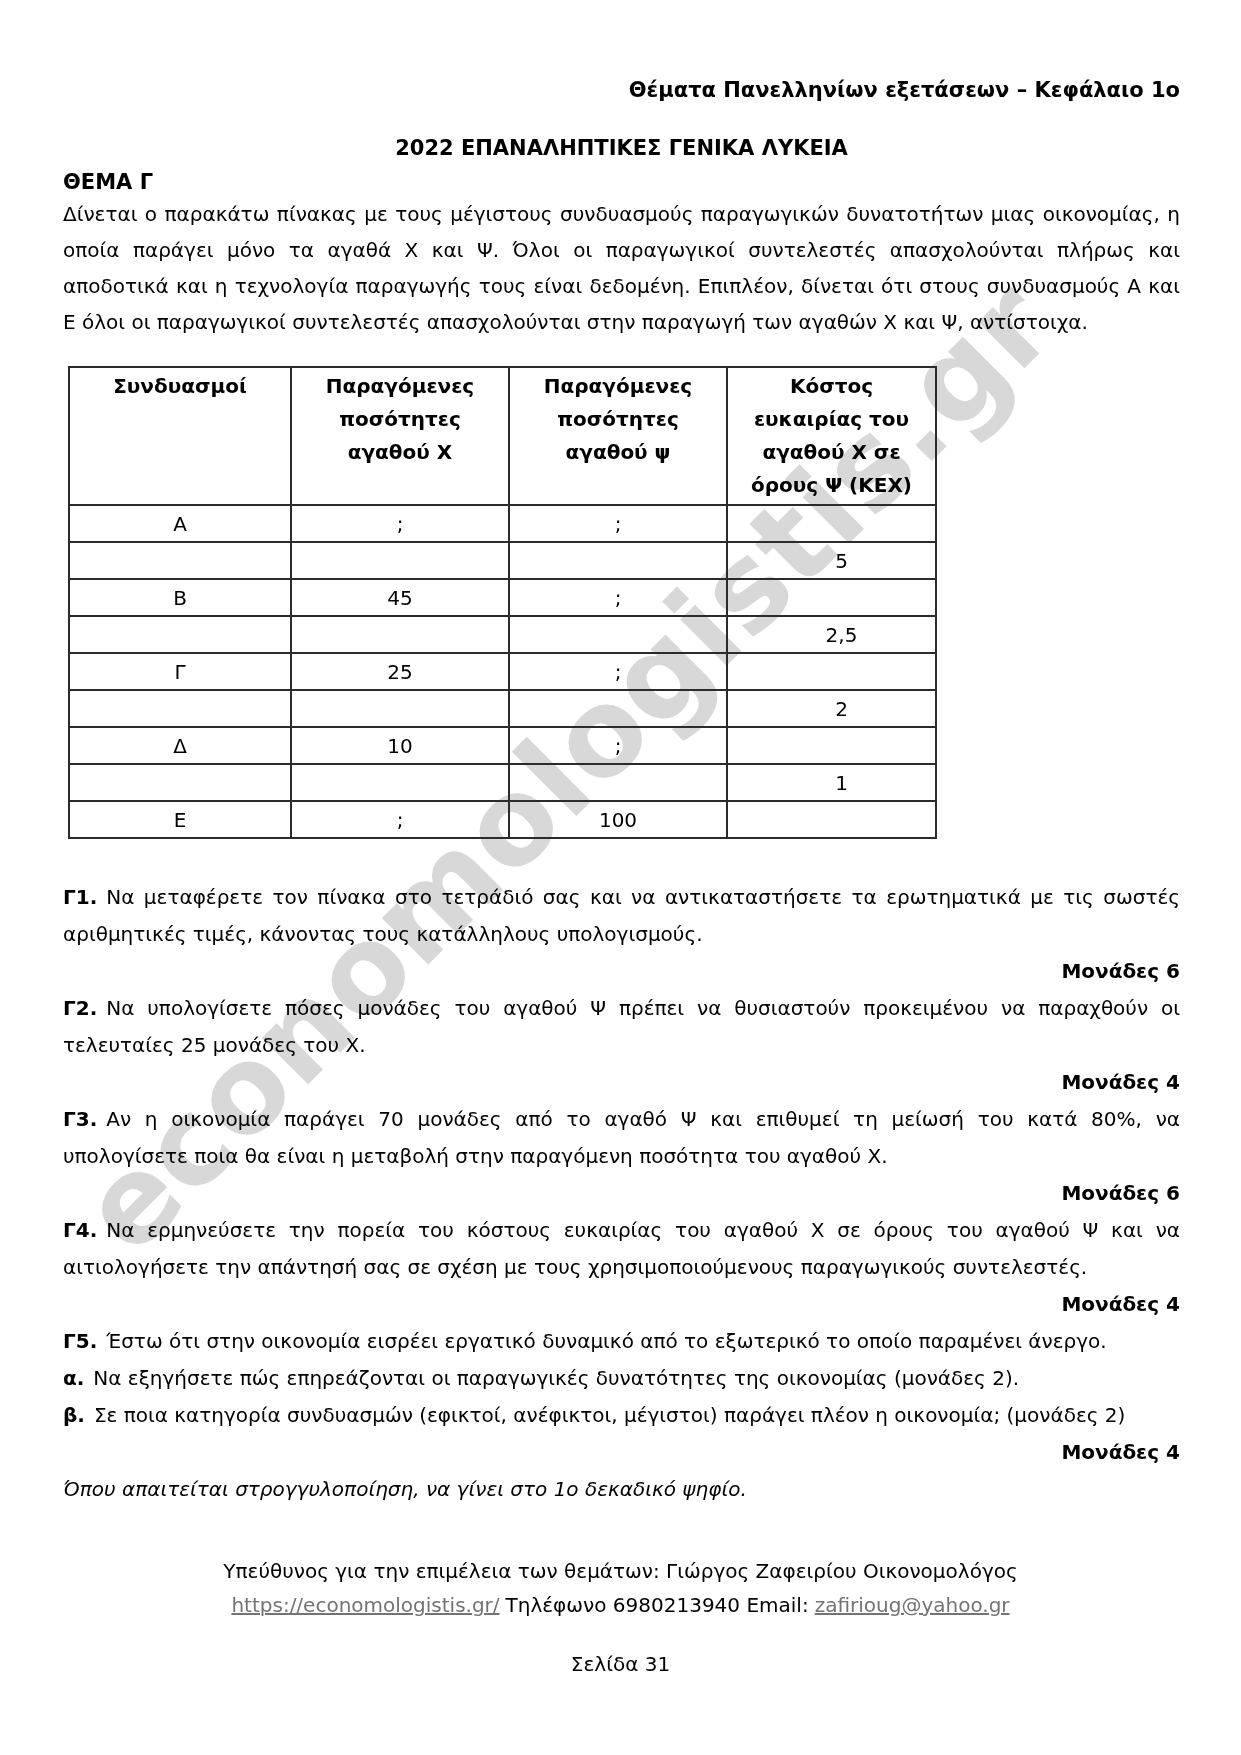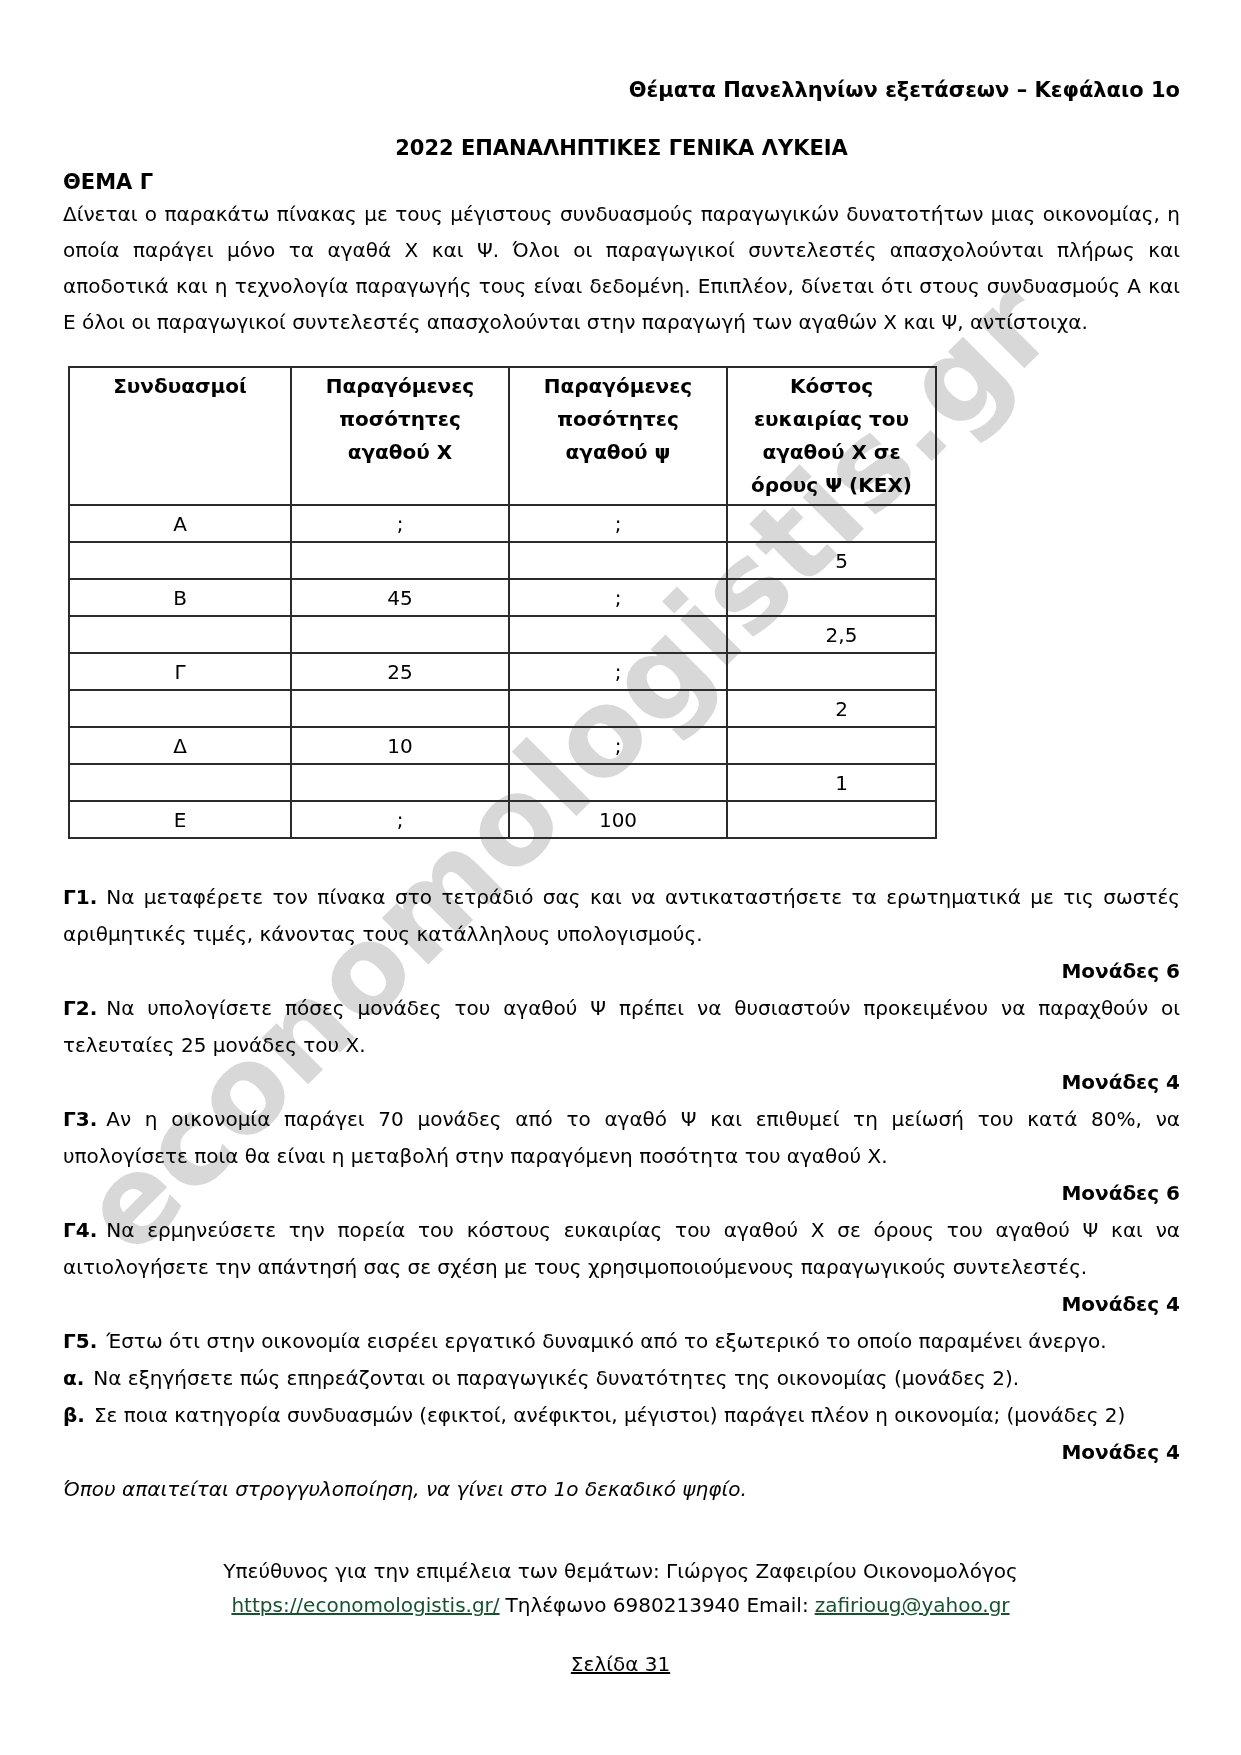"https://economologistis.gr/" .footer a { color: #14532d -> #737373 }
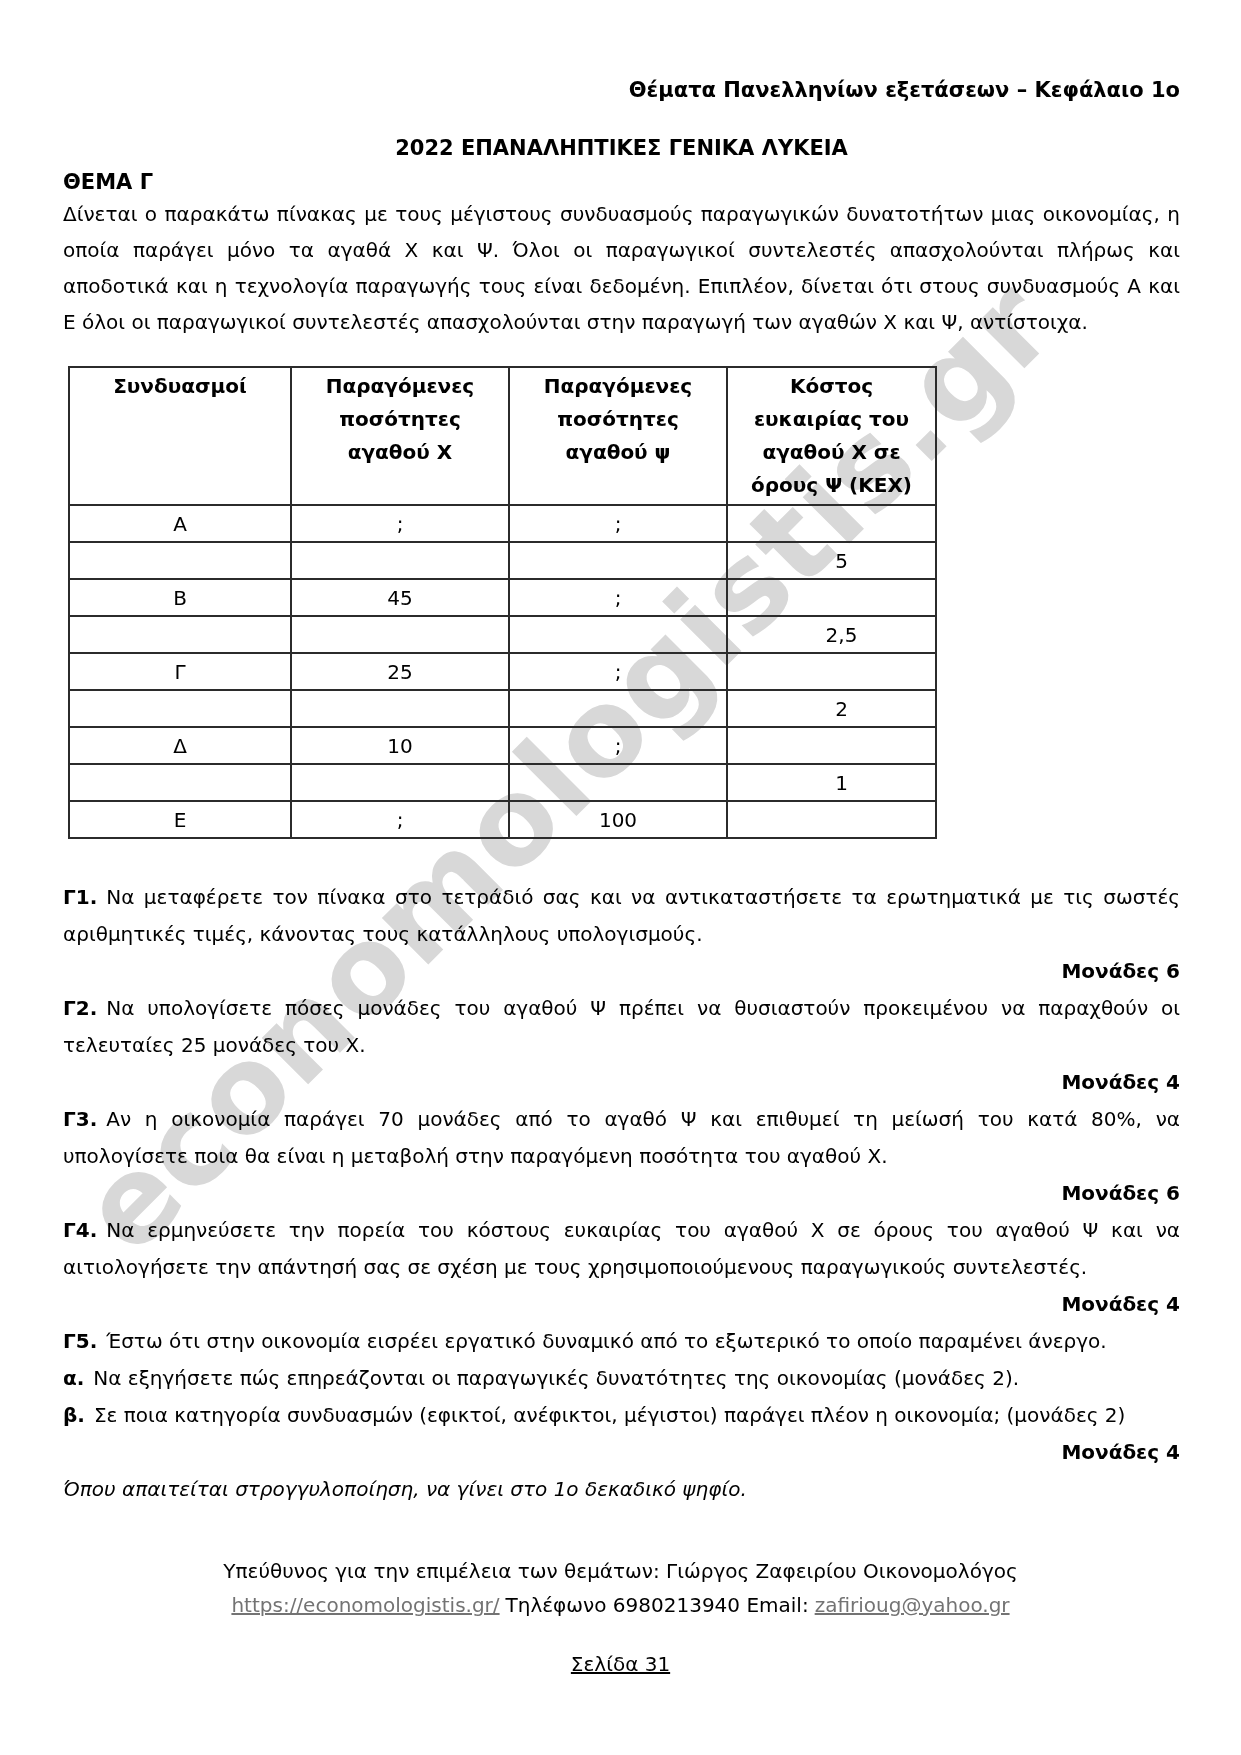"Σελίδα 31" .pagenum { text-decoration: underline -> none }
